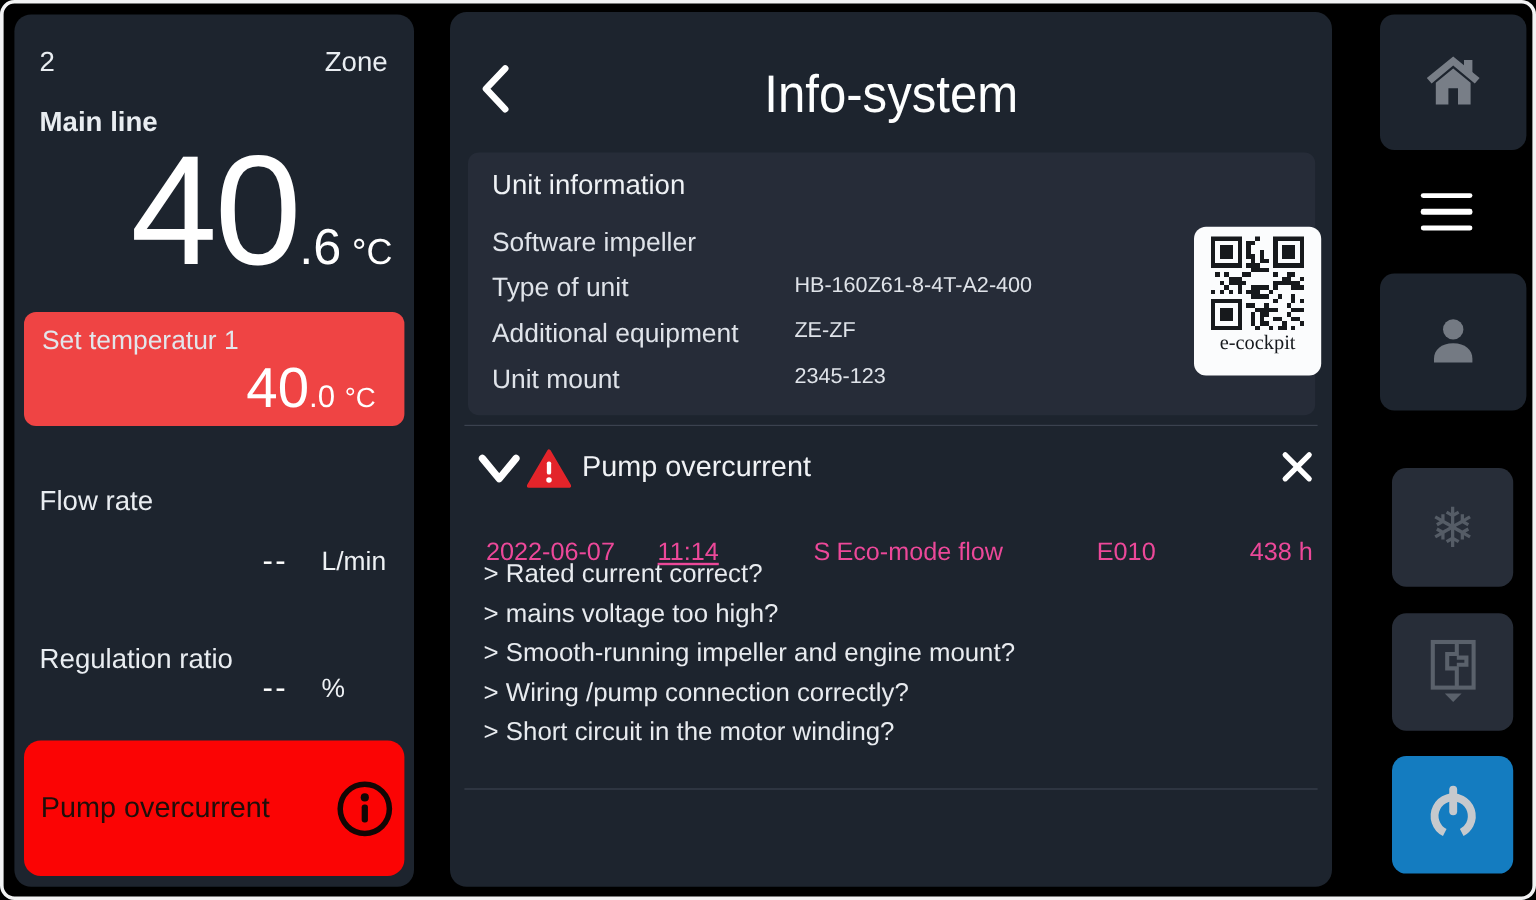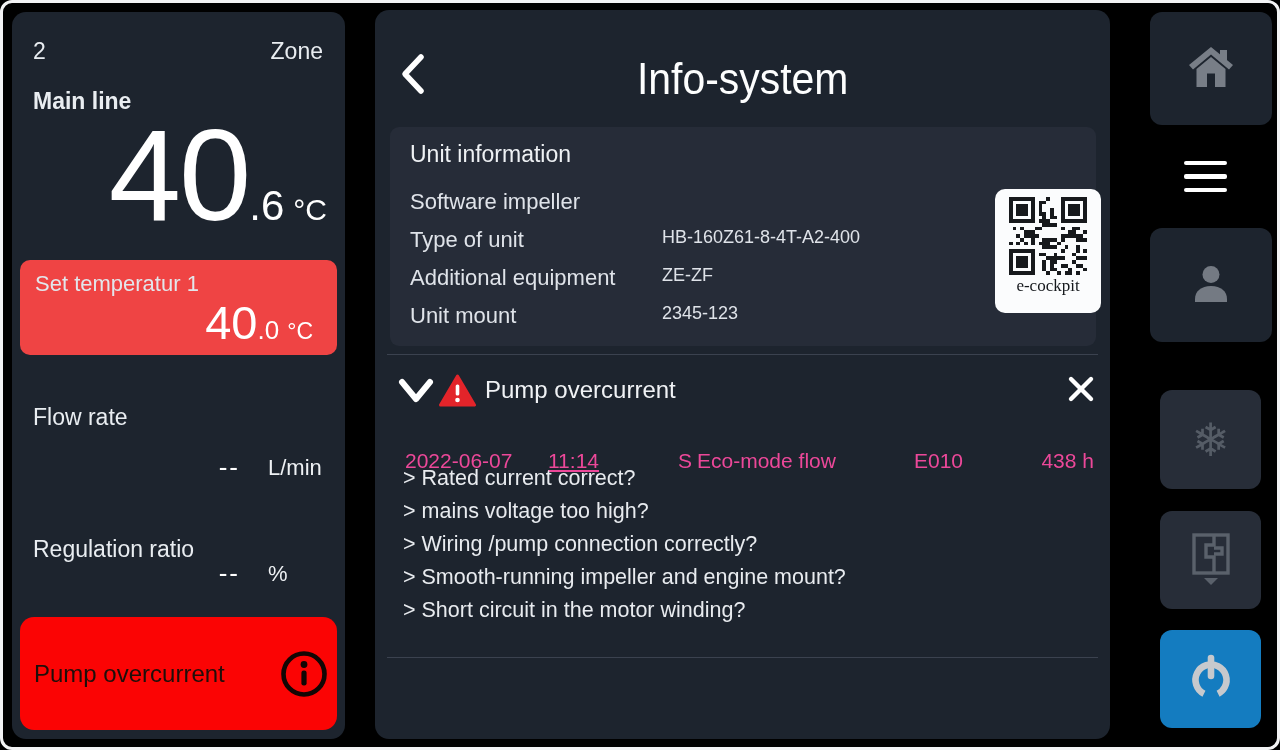"> Wiring /pump connection correctly?" div { order: before "> Smooth-running impeller and engine" -> after "> Smooth-running impeller and engine" }
